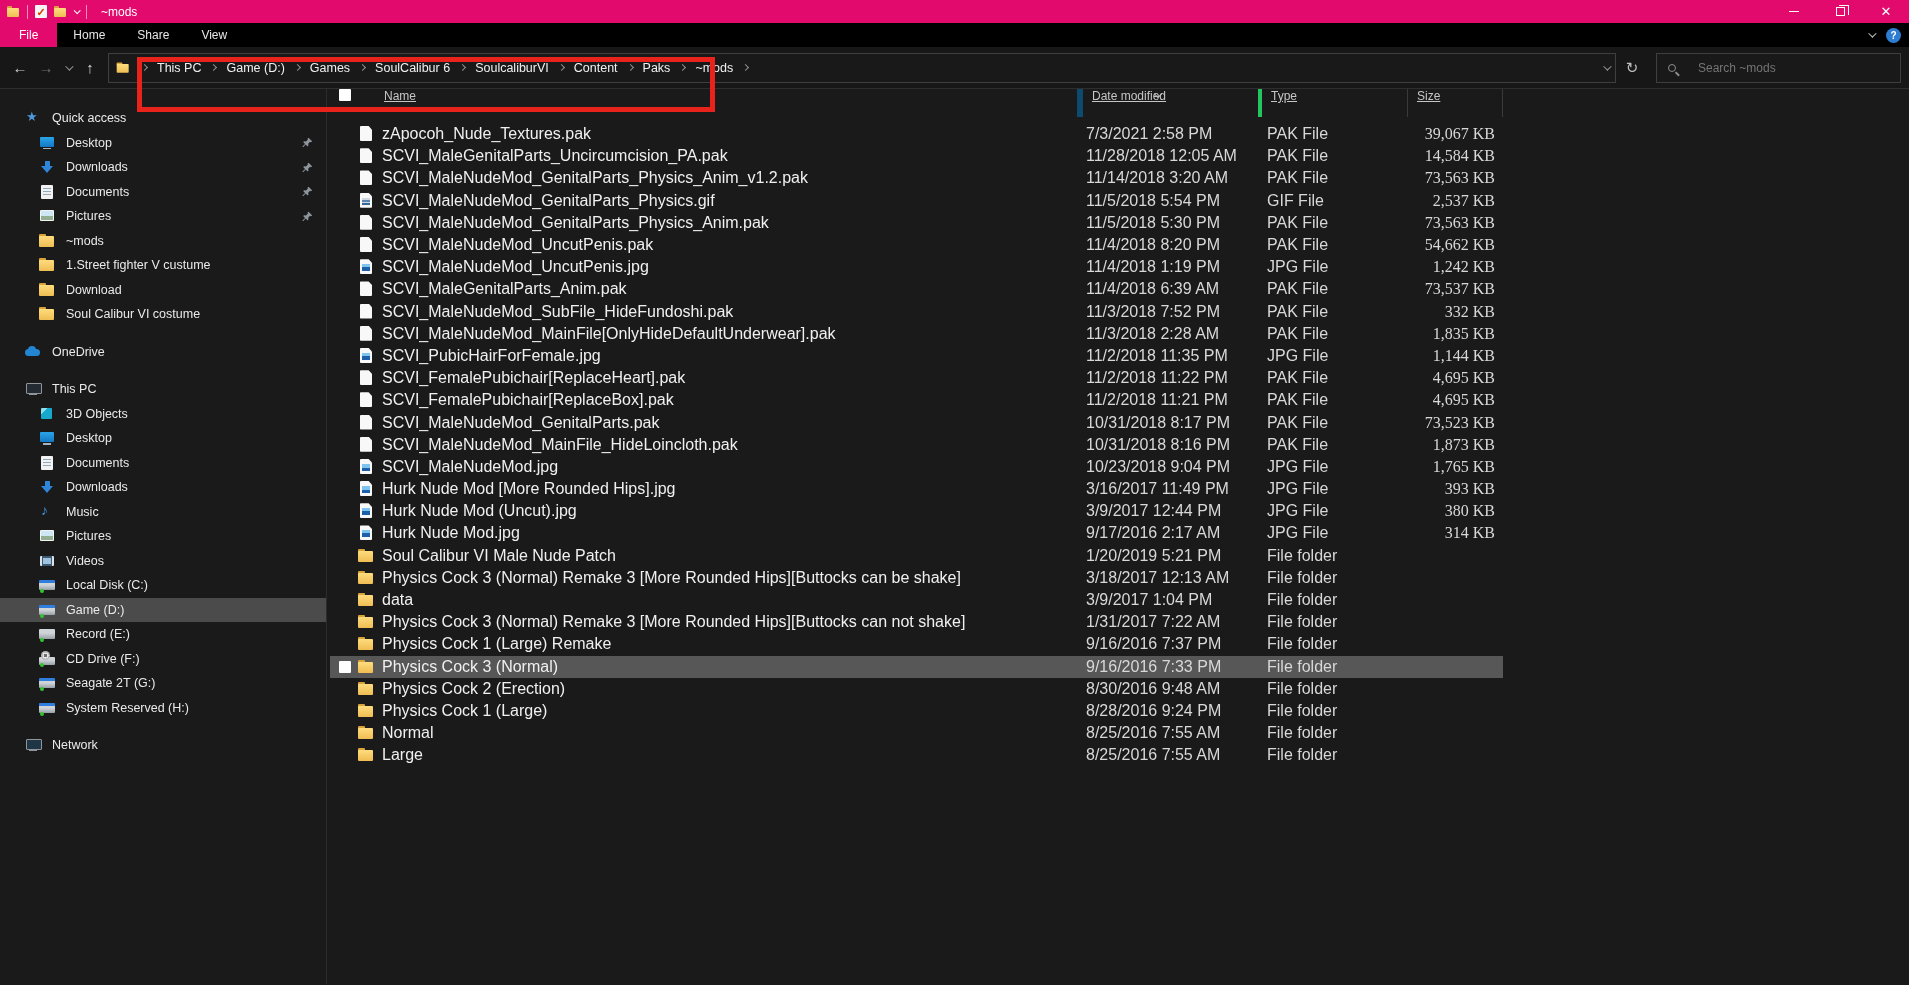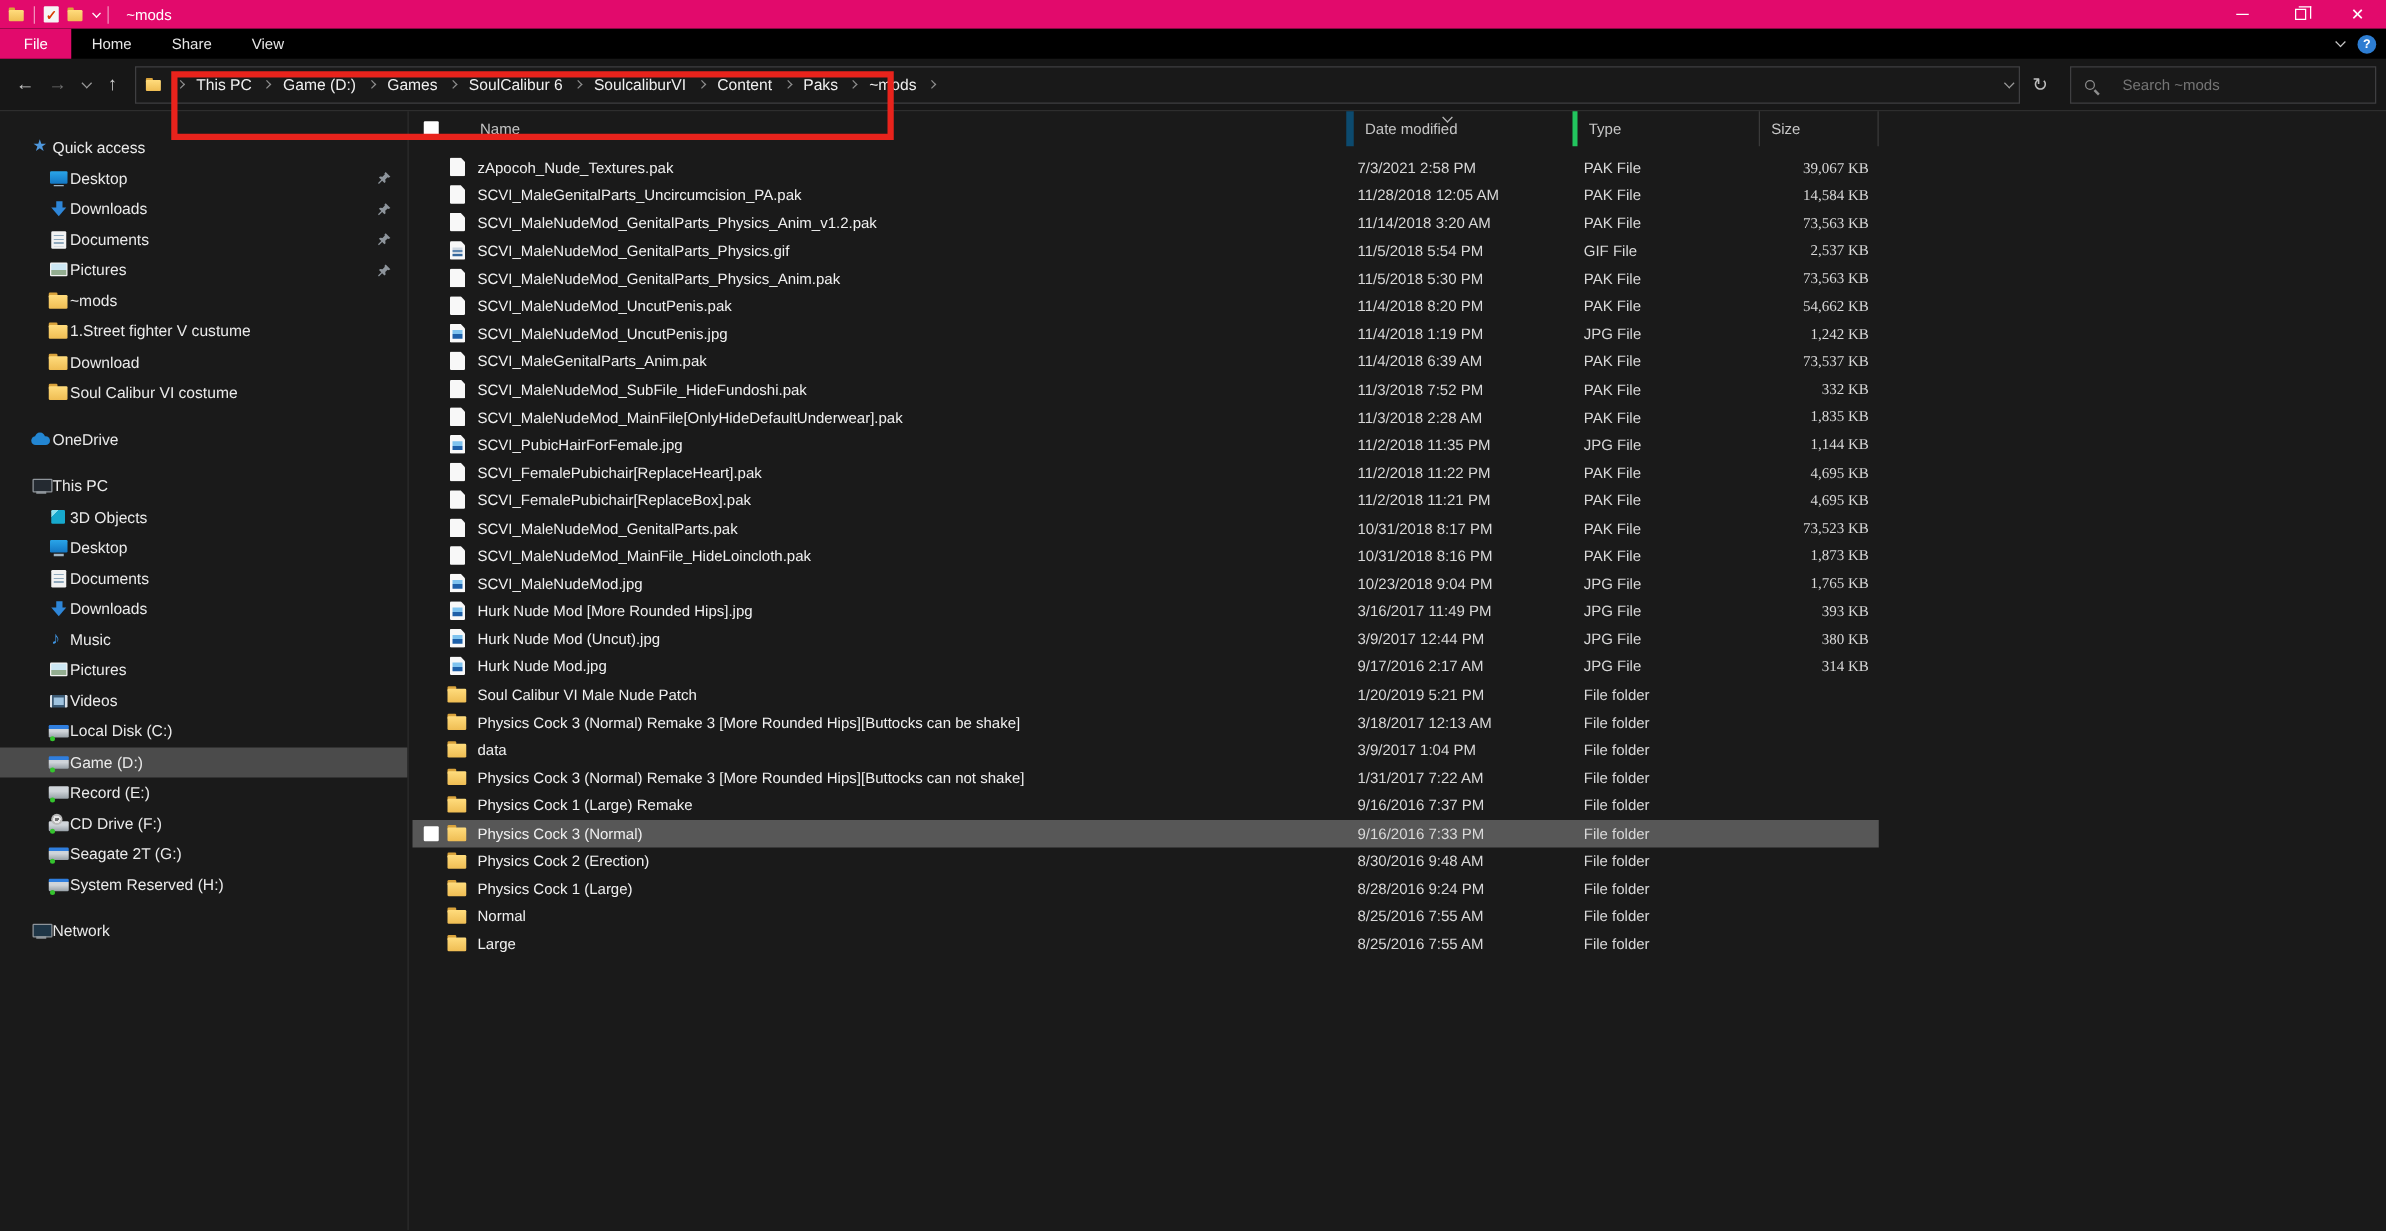"Name" .lh-cell { align-items: center -> none; text-decoration: none -> underline }
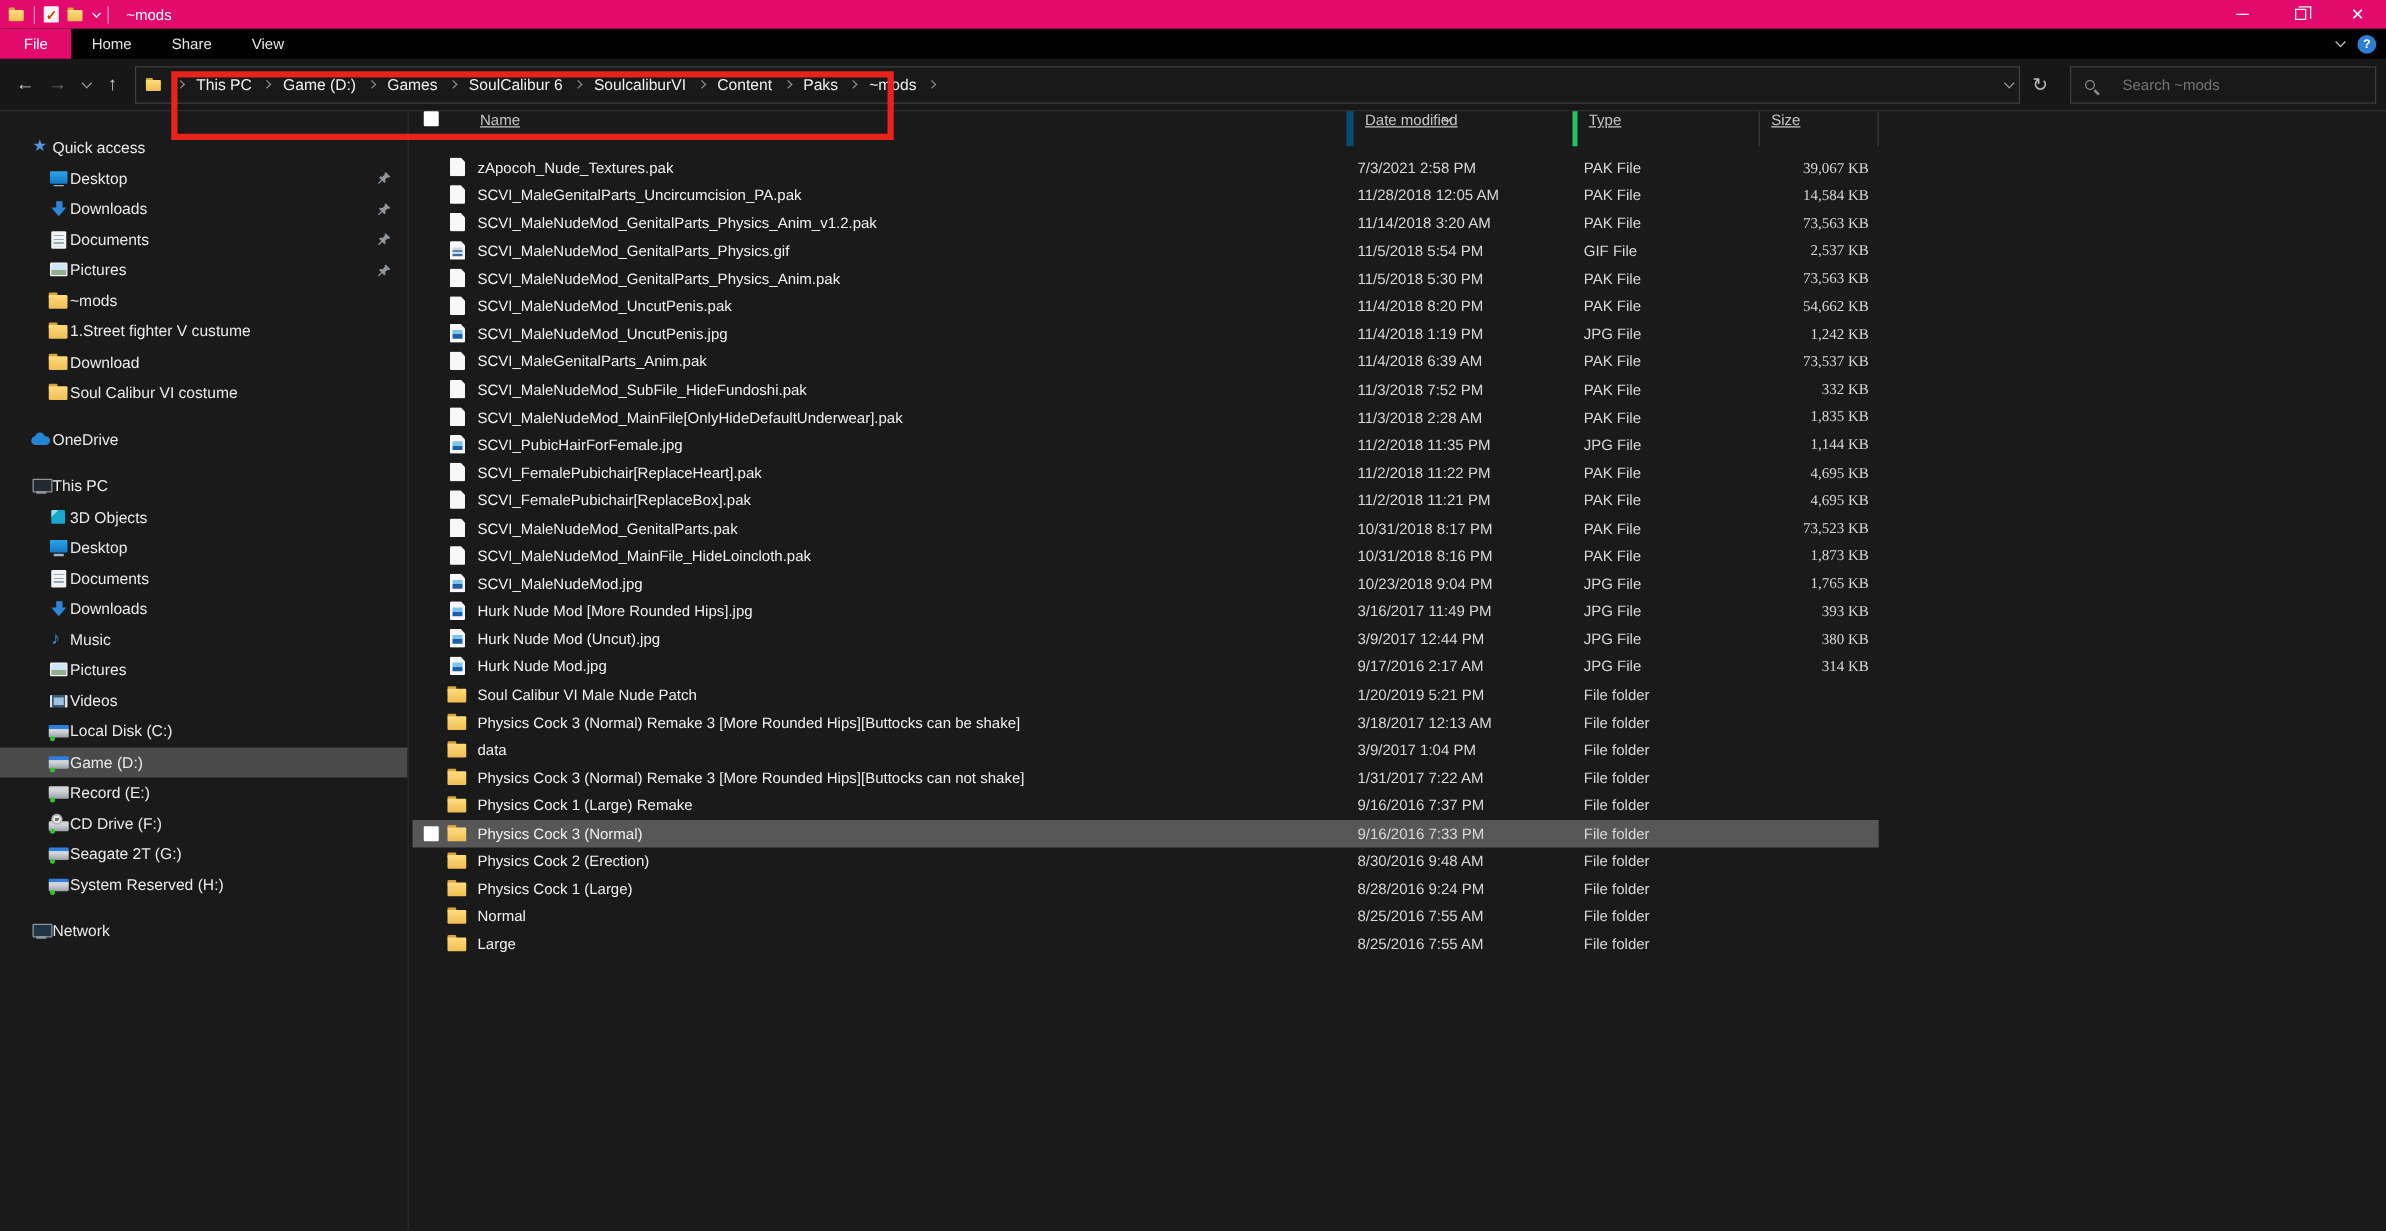"Quick access" .sb-row { gap: none -> 10px }
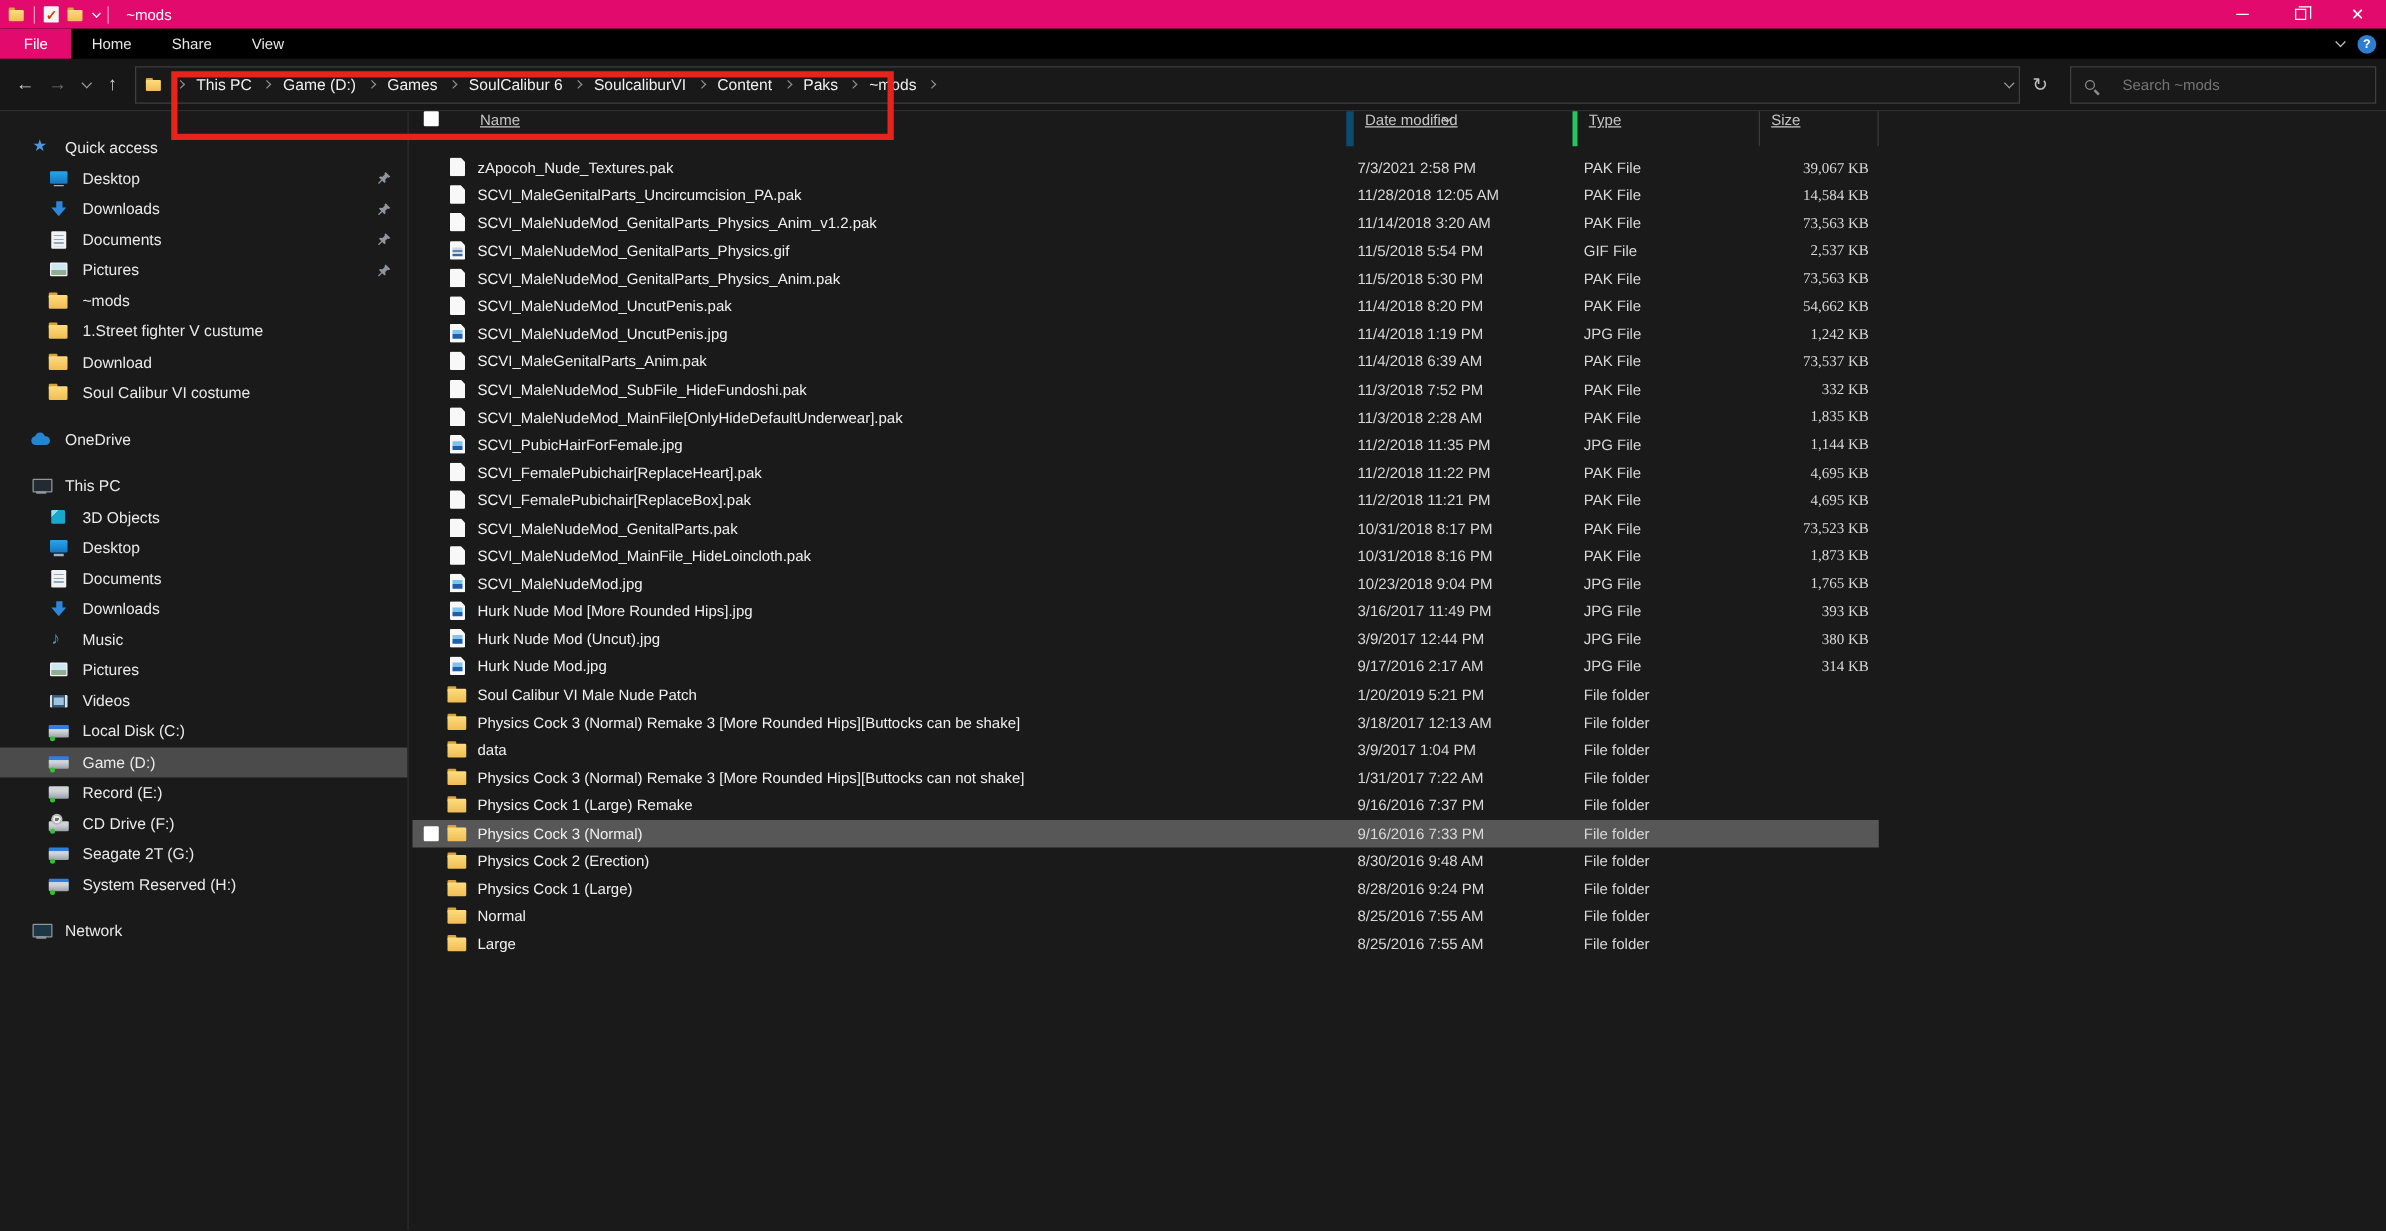"zApocoh_Nude_Textures.pak" .frow { font-size: 12px -> 16px }
